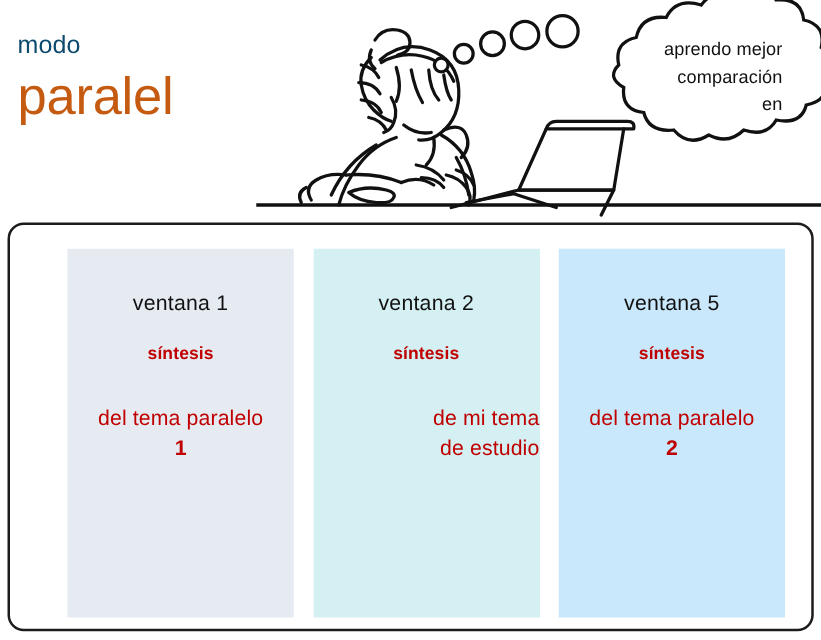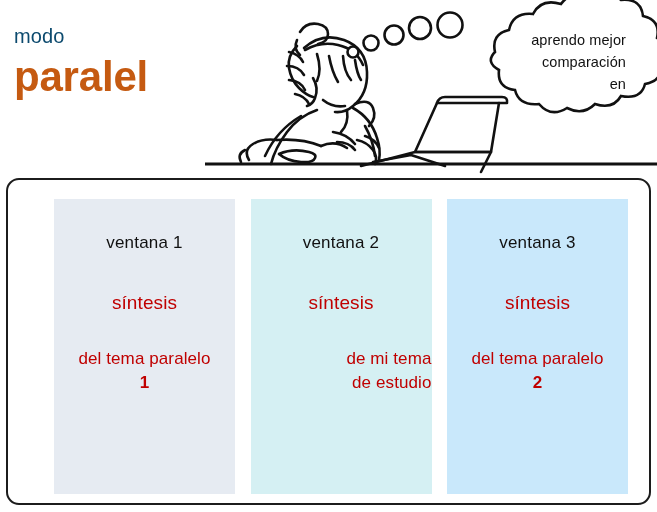"paralel" #mode-name { font-weight: bold -> normal }
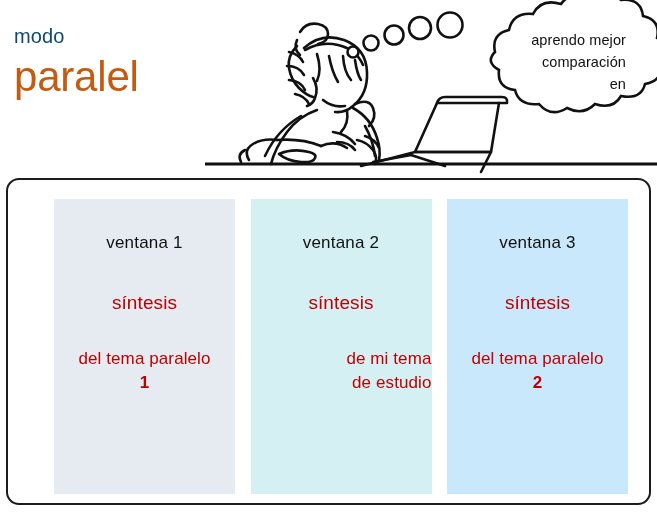"ventana 3" div.col-title { text: 3 -> 5 }
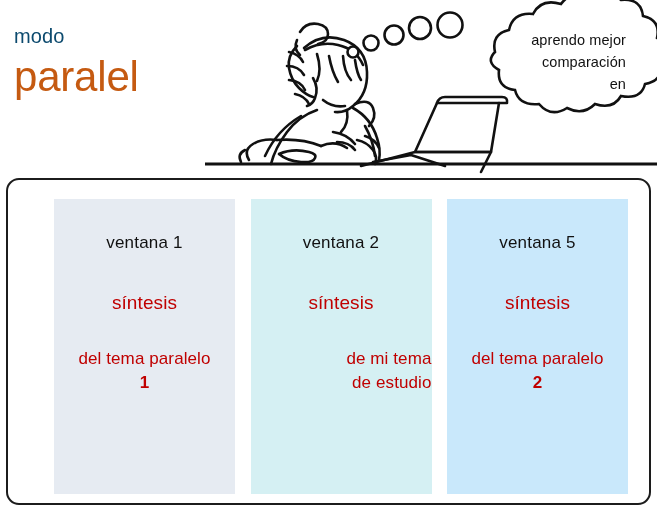"síntesis" .col-synth { font-size: 19px -> 14px; font-weight: normal -> bold; margin-top: 39px -> 21px }
